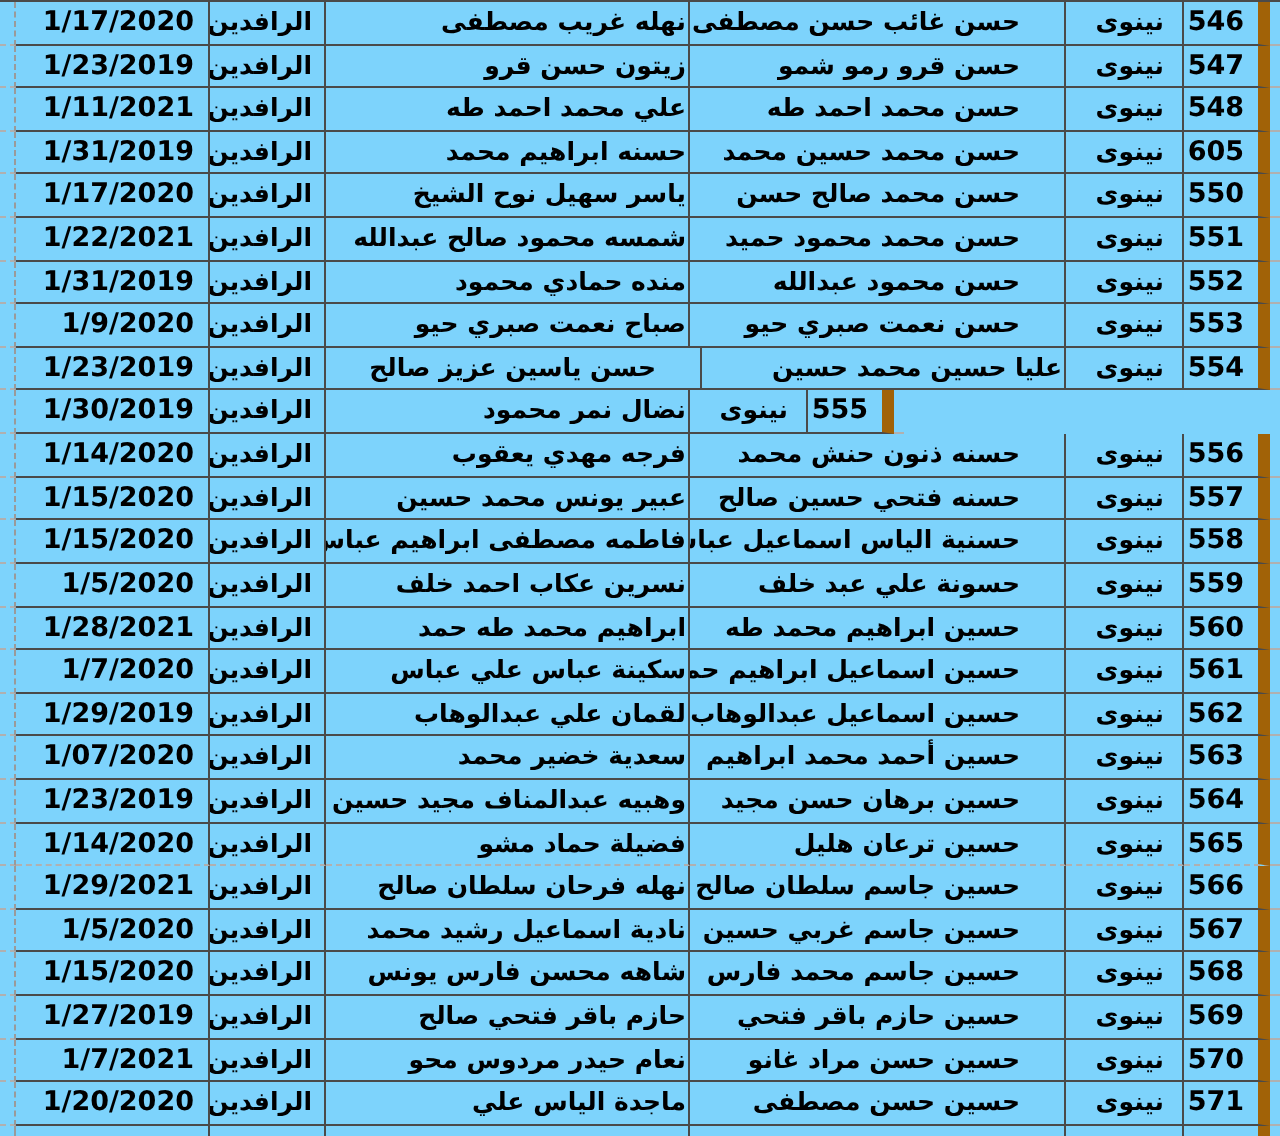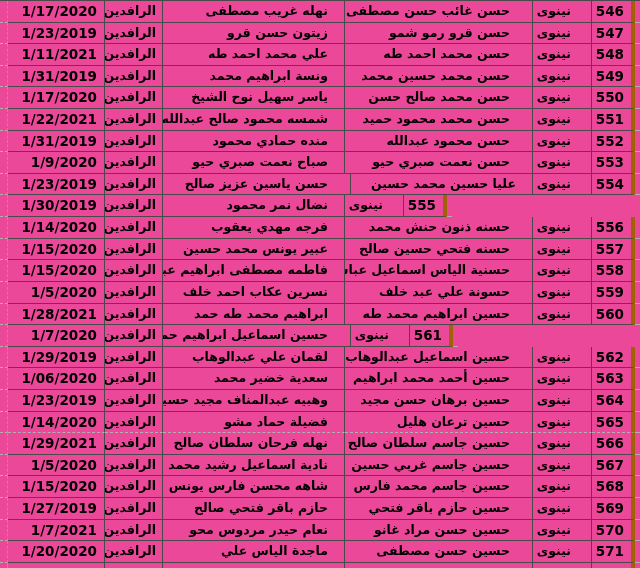"1/17/2020" #screen { background: #ec4899 -> #7dd3fc }
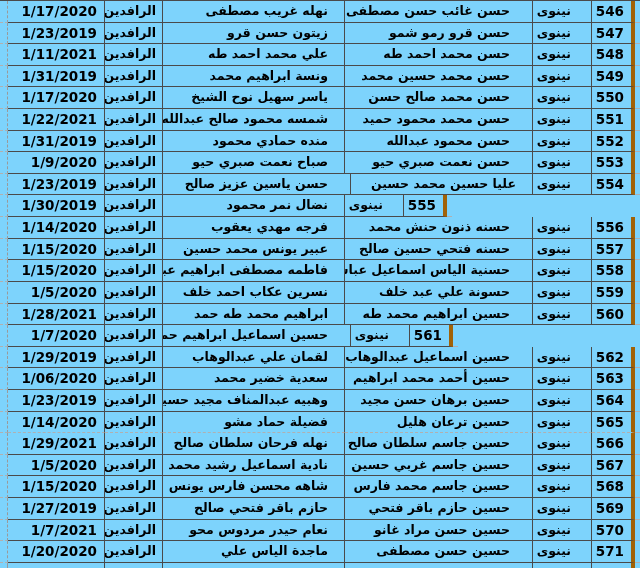"نهله غريب مصطفى" .c-name2 { padding-right: 16px -> 1px }
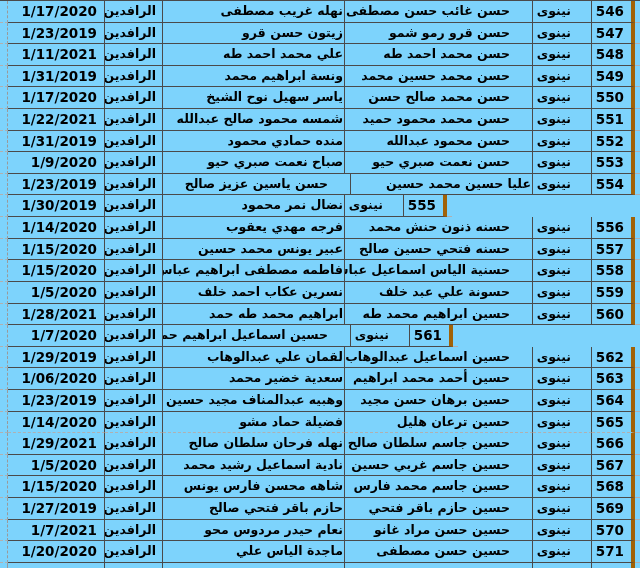"نينوى" .c-city { padding-right: 20px -> 9px }
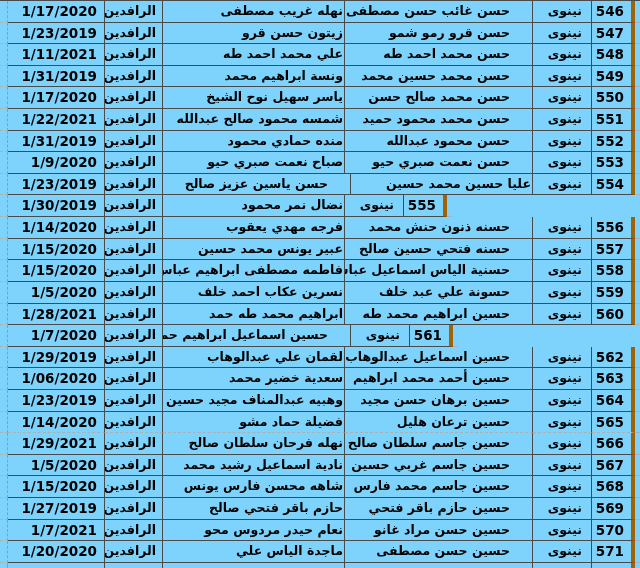"546" .c-serial { border-right: 4px solid #a16207 -> 6px solid #a16207 }
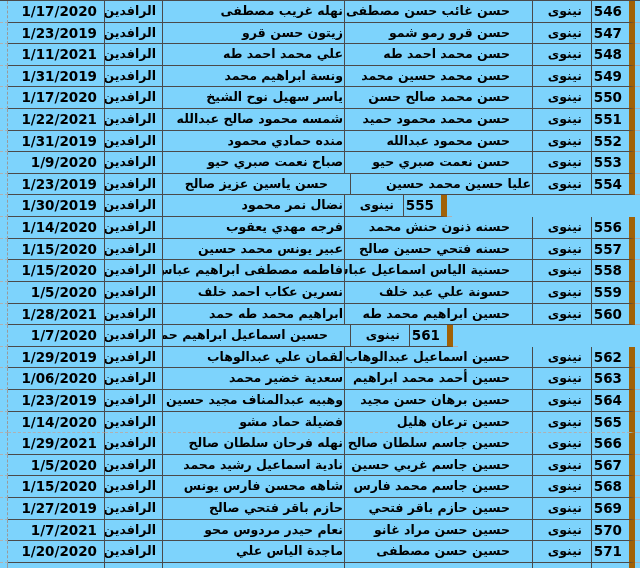"ونسة ابراهيم محمد" div.cell { text: ونسة -> حسنه }
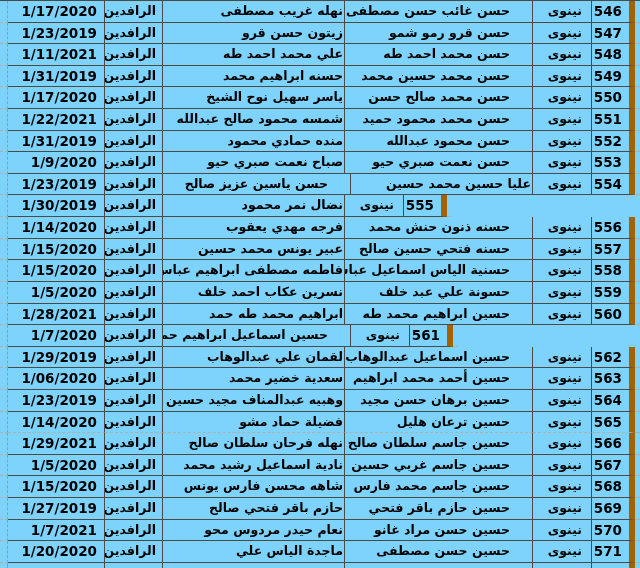"549" div.cell { text: 549 -> 605 }
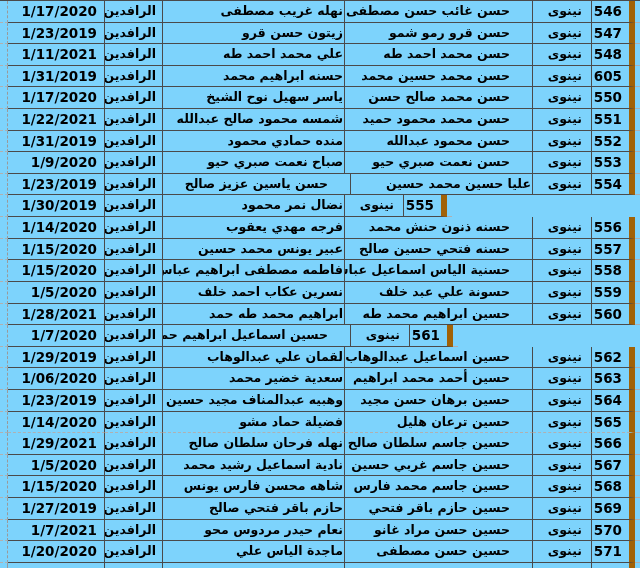"سكينة عباس علي عباس" div.cell { html: none -> <div>سكينة عباس علي عباس</div> }
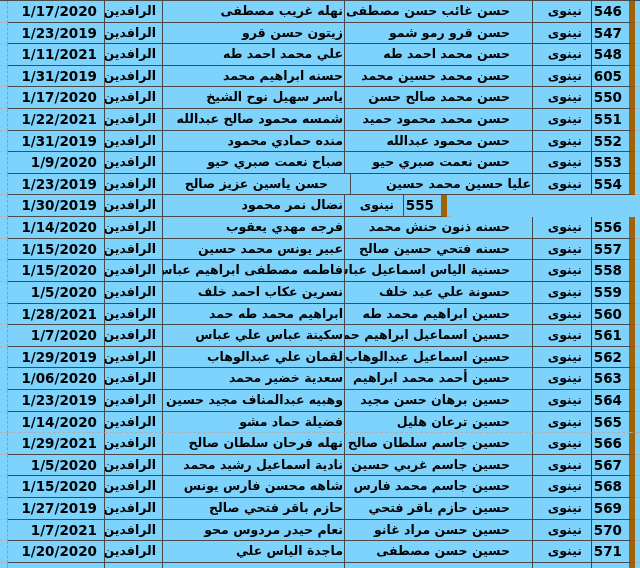"1/06/2020" div.cell { text: 1/06/2020 -> 1/07/2020 }
